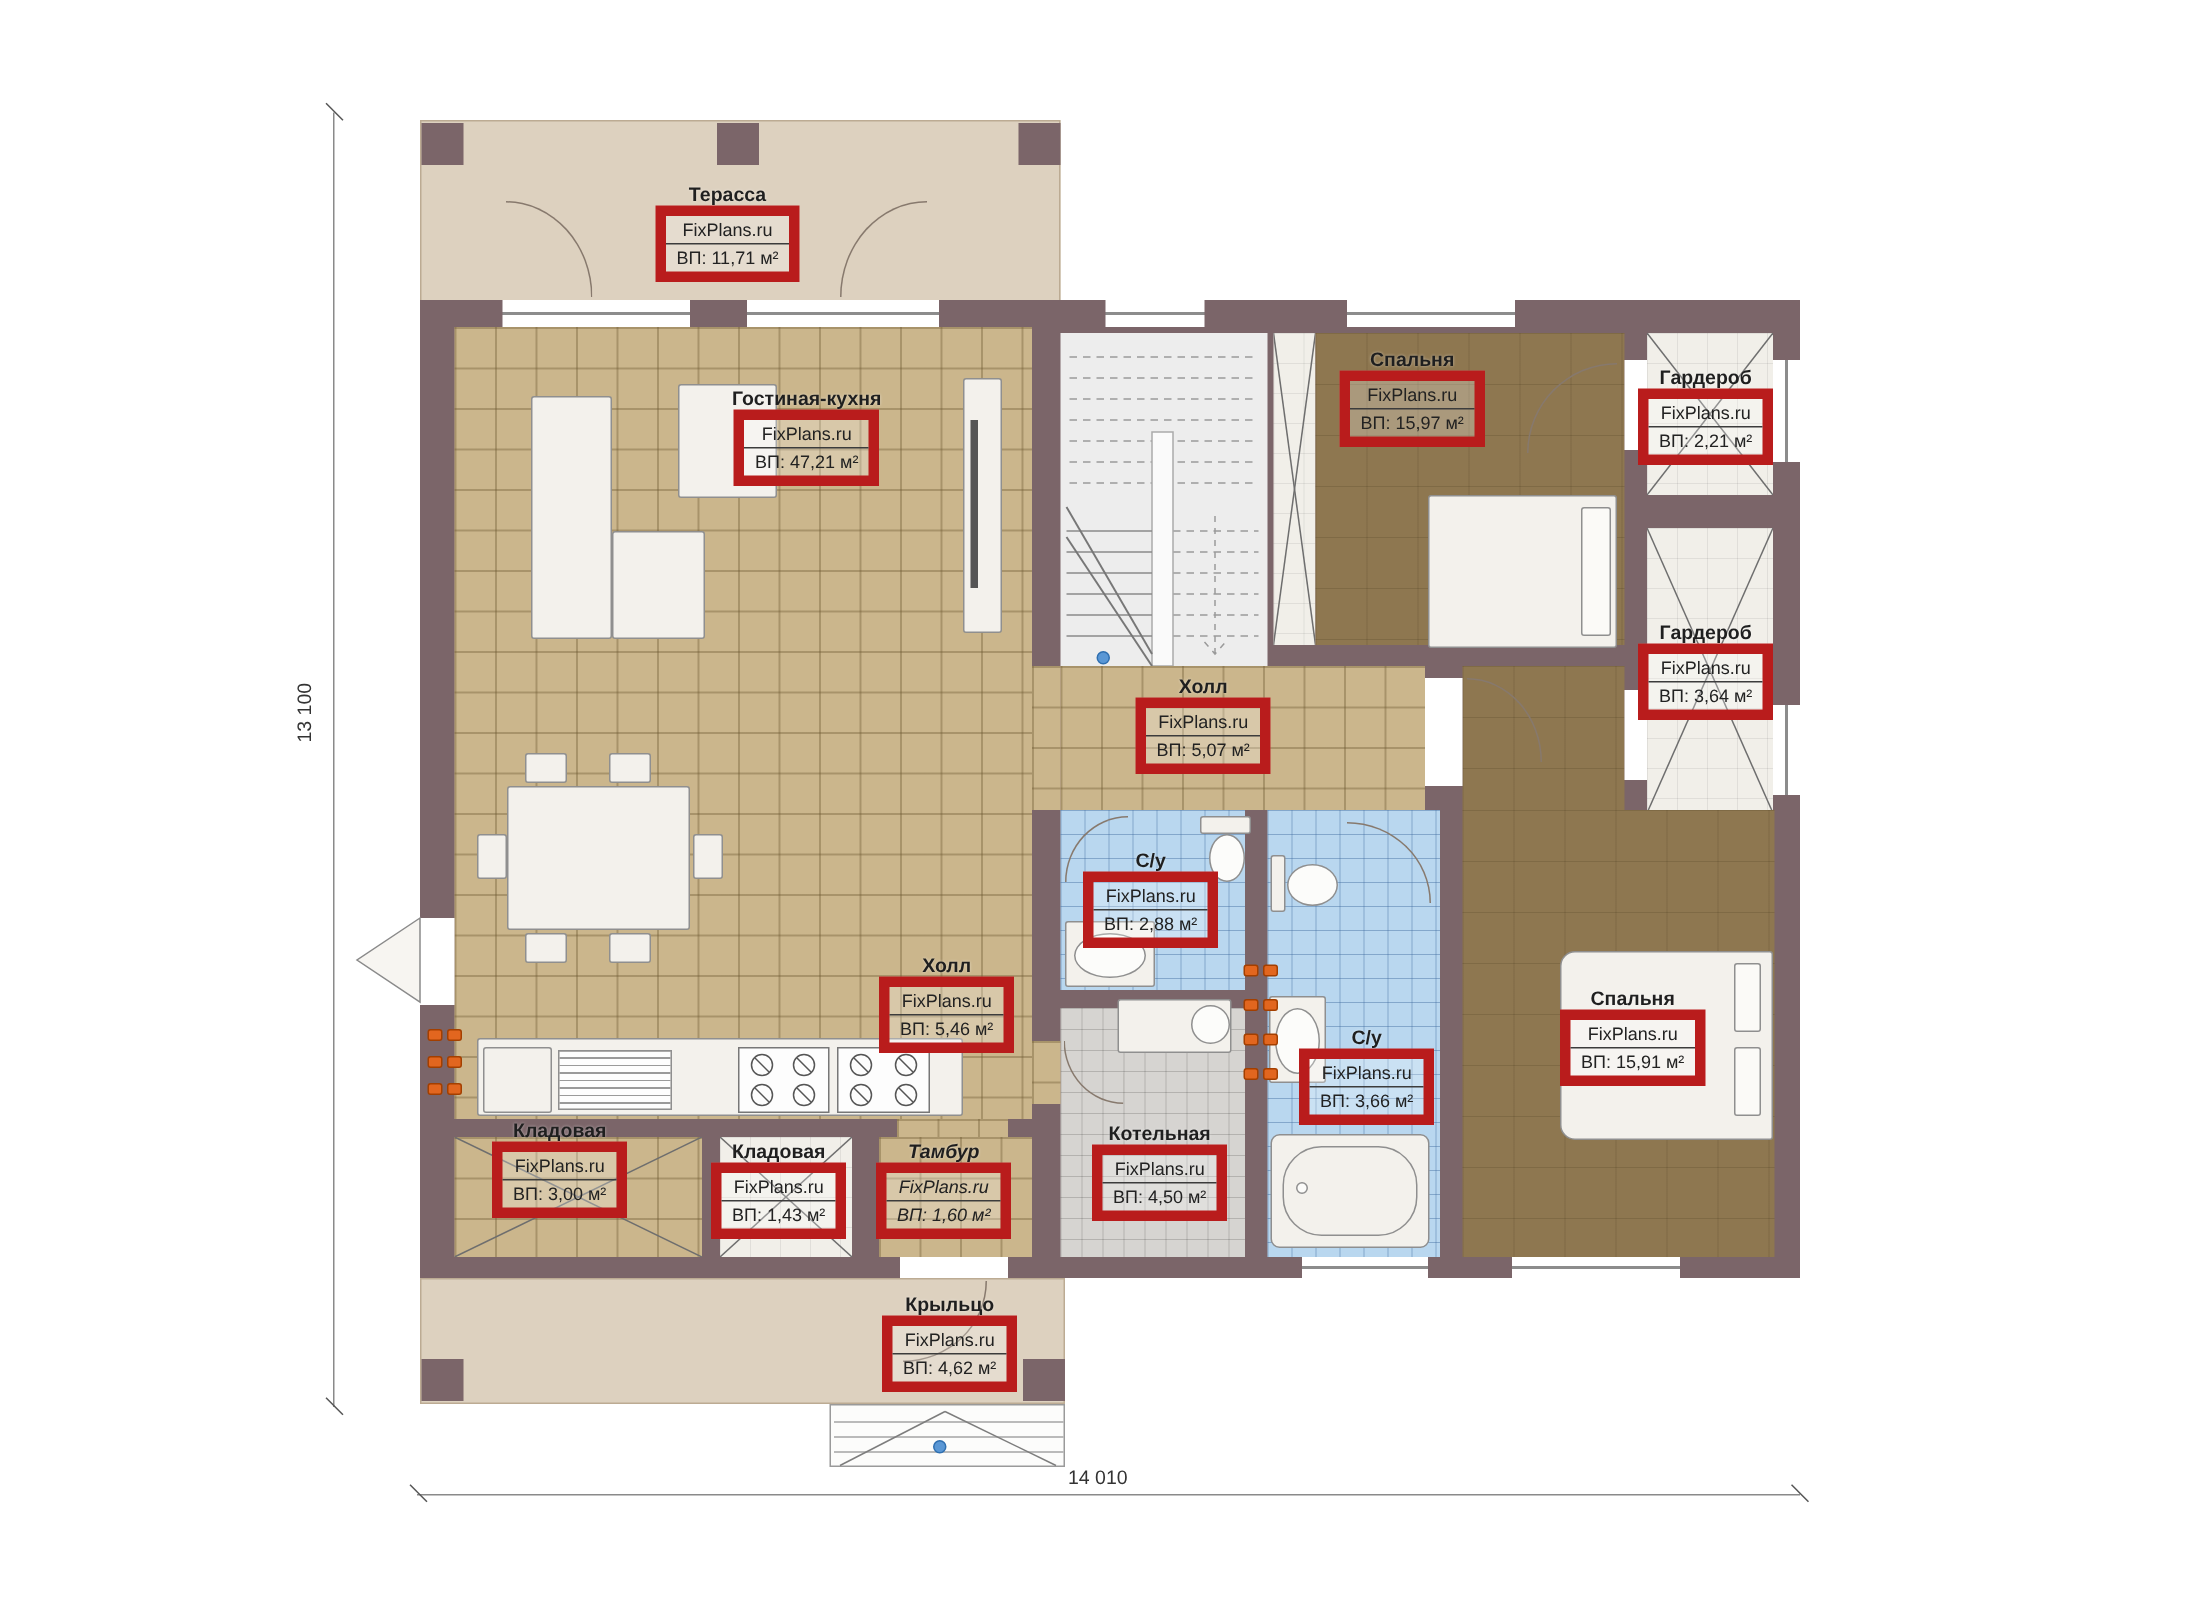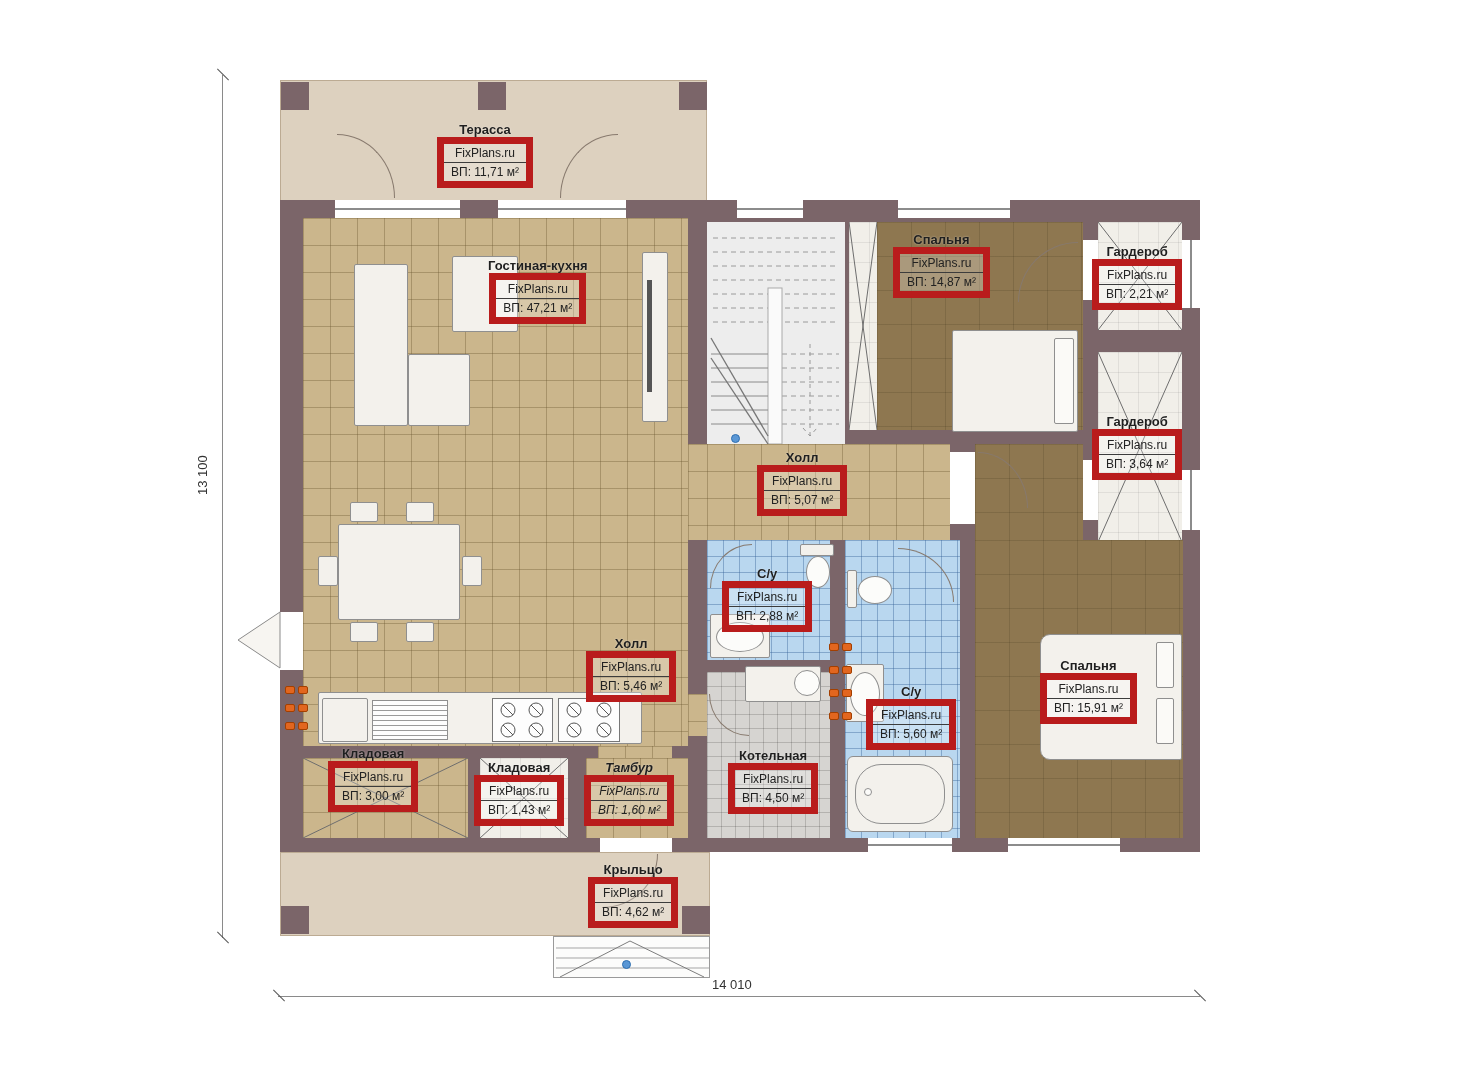"ВП: 14,87 м²" div.room-area { text: 14,87 -> 15,97 }
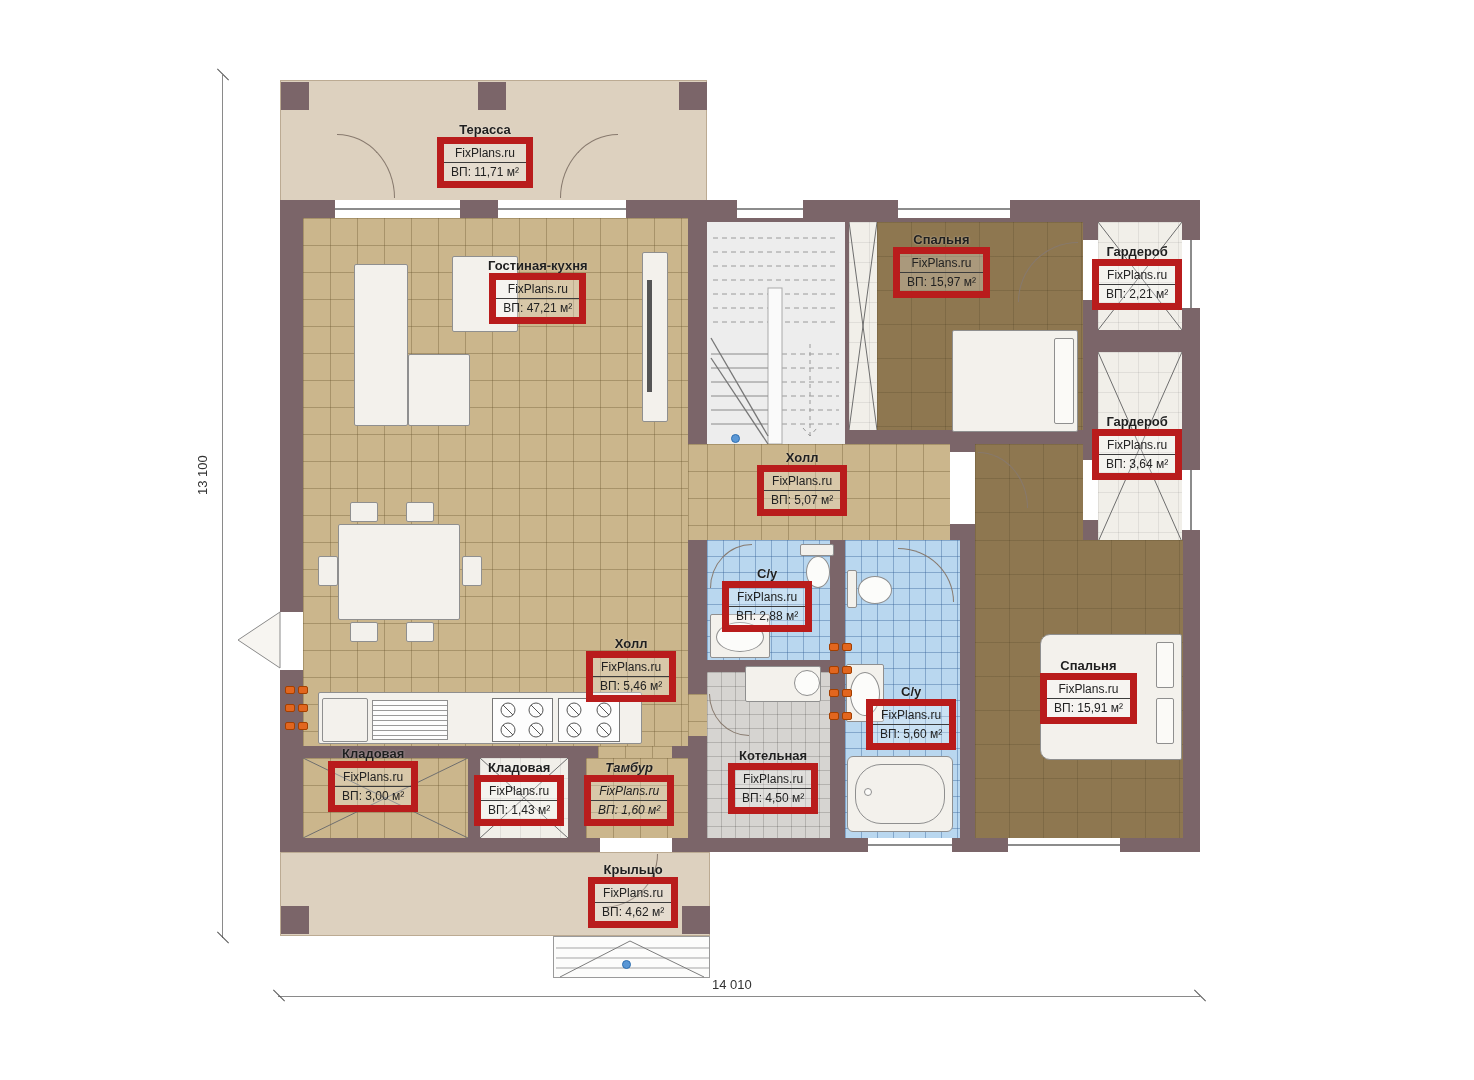"ВП: 5,60 м²" div.room-area { text: 5,60 -> 3,66 }
